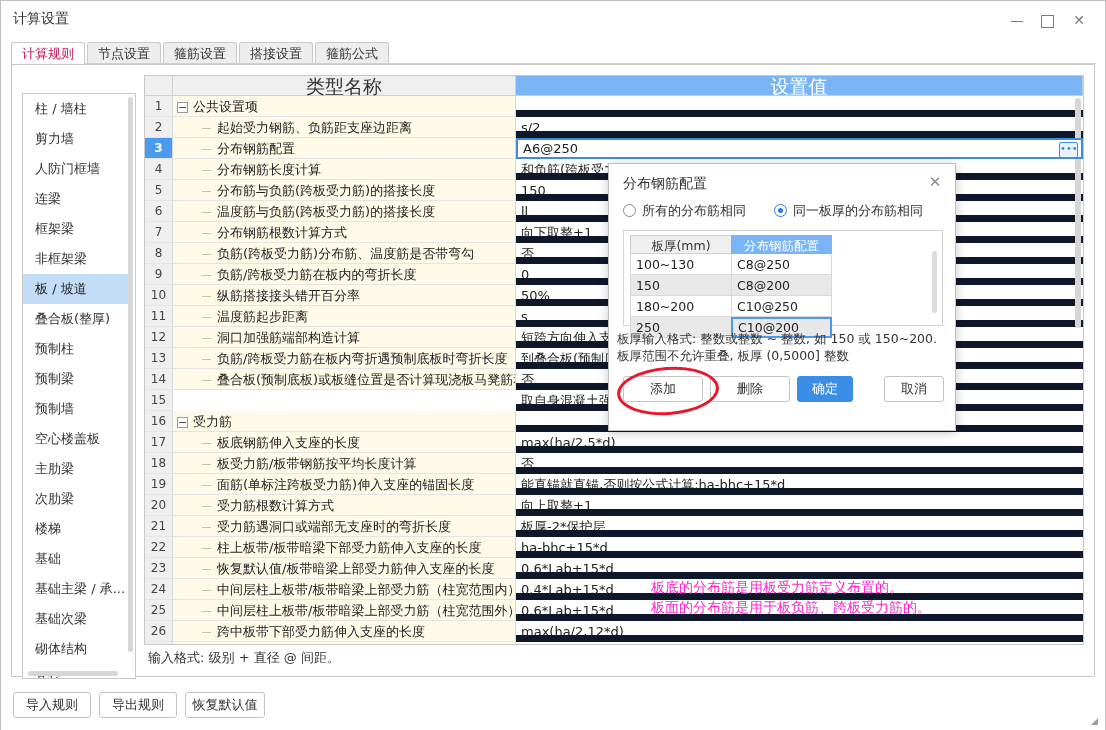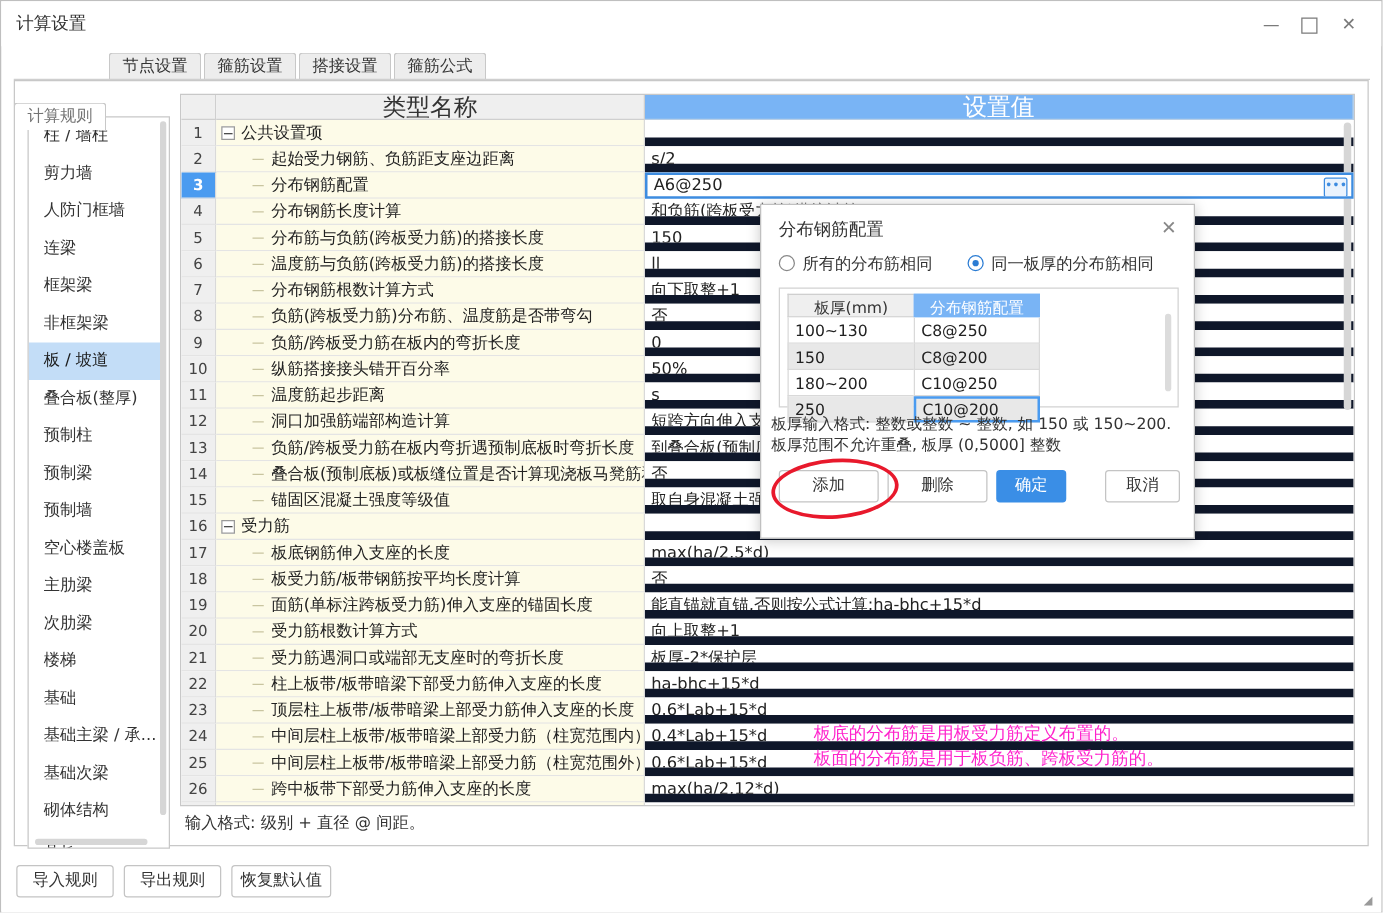"计算规则" .tab.active { color: #737373 -> #be185d; margin-top: 40px -> none }
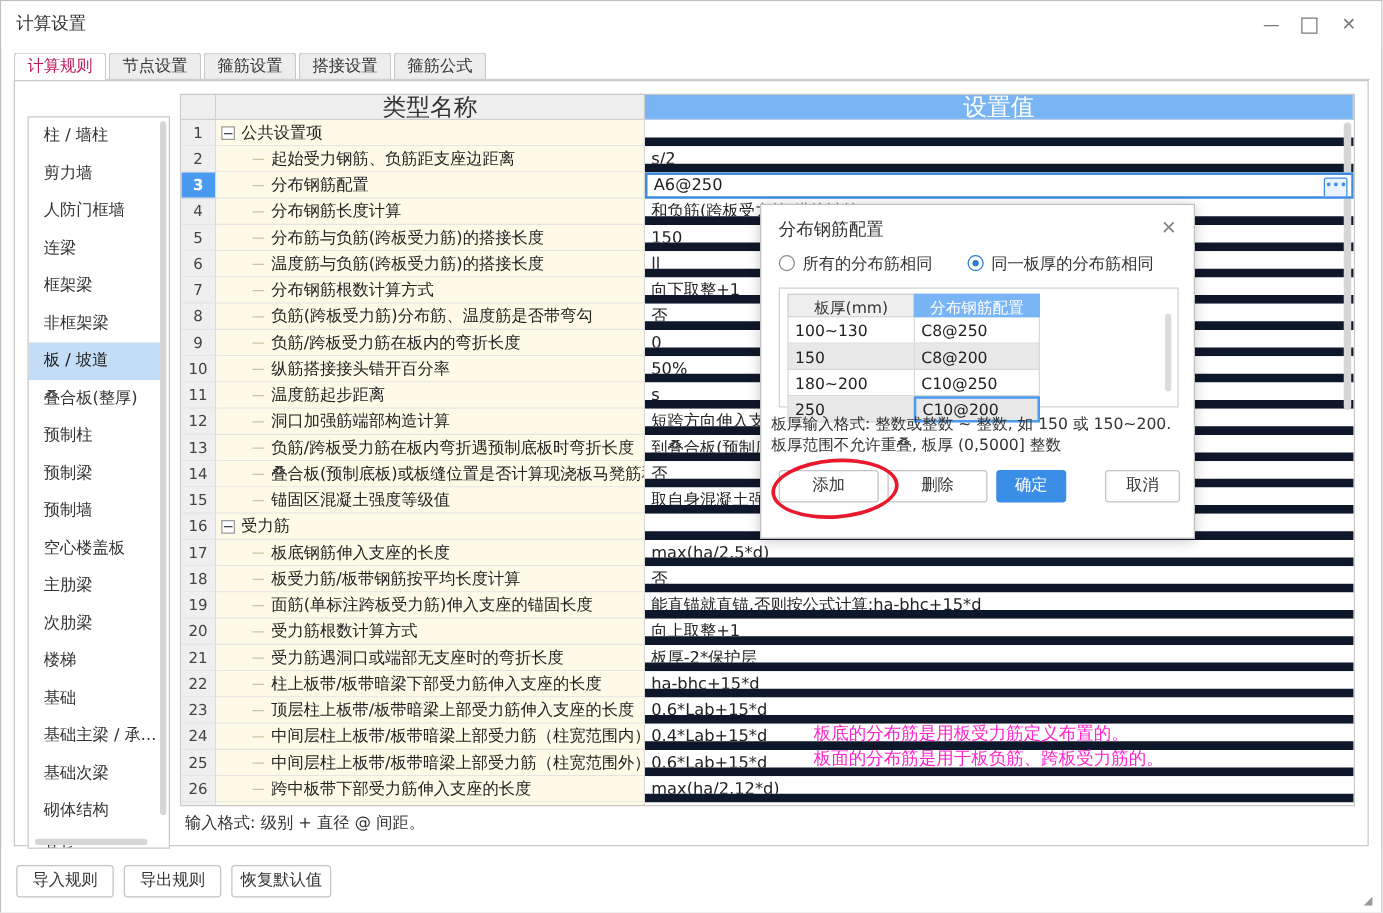"锚固区混凝土强度等级值" div.c-name { html: <div><span></span><span></span><span>锚固区混凝土强度等级值</span></div> -> none }
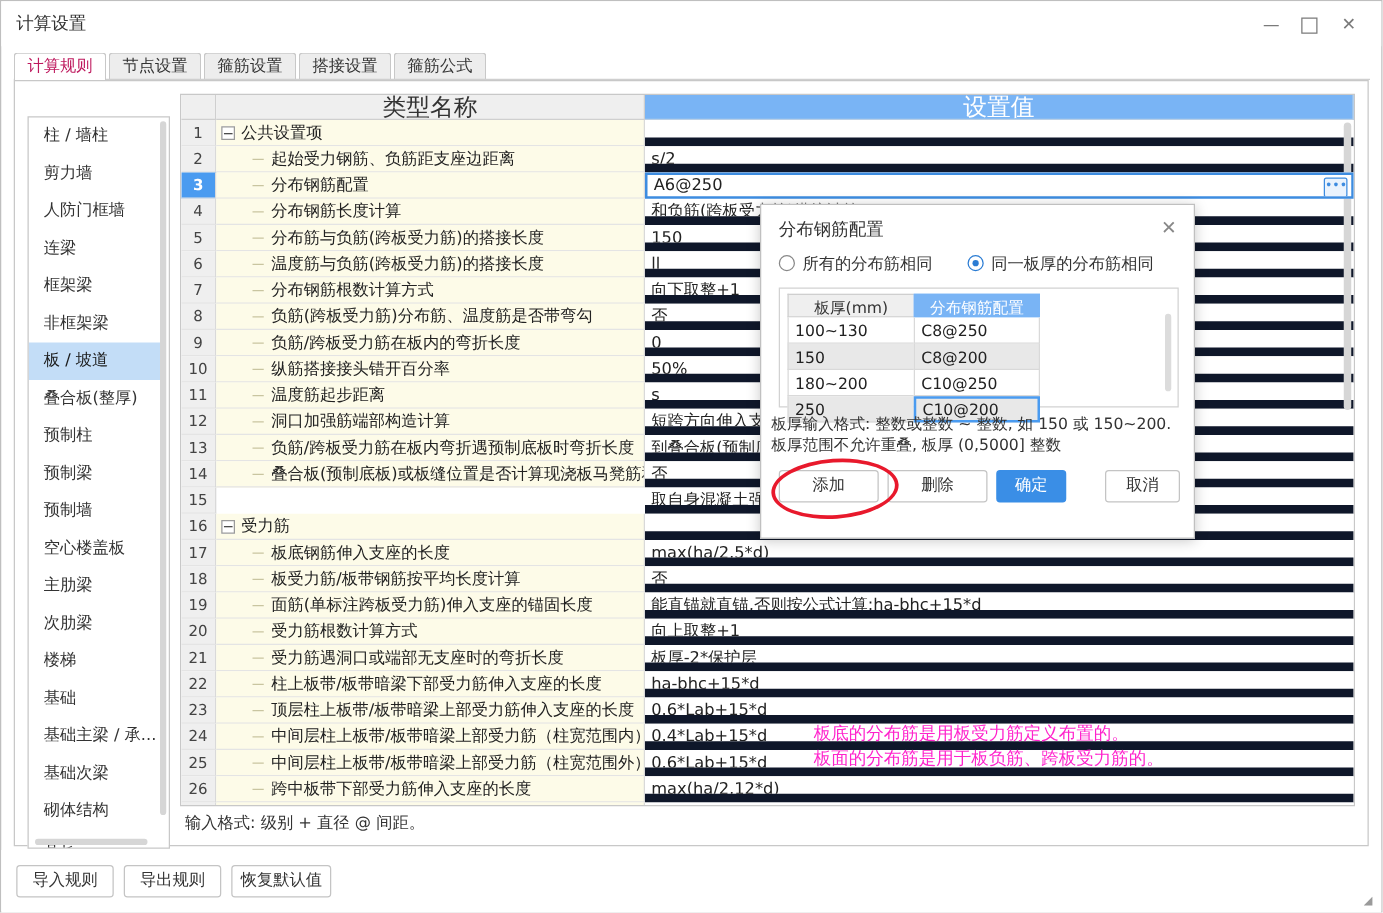"顶层柱上板带/板带暗梁上部受力筋伸入支座的长度" span { text: 顶层柱上板带/ -> 恢复默认值/ }
